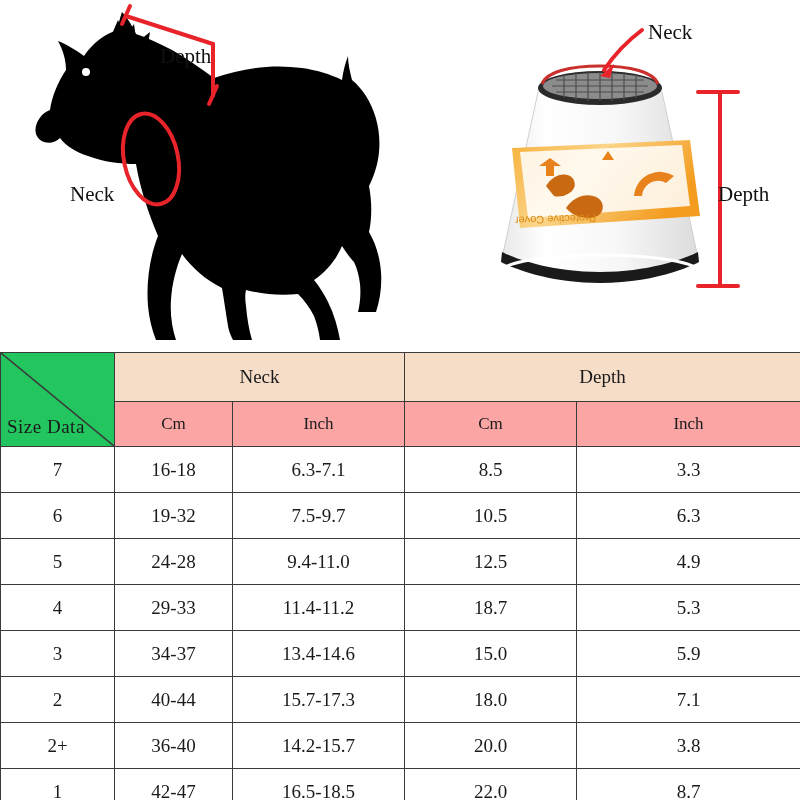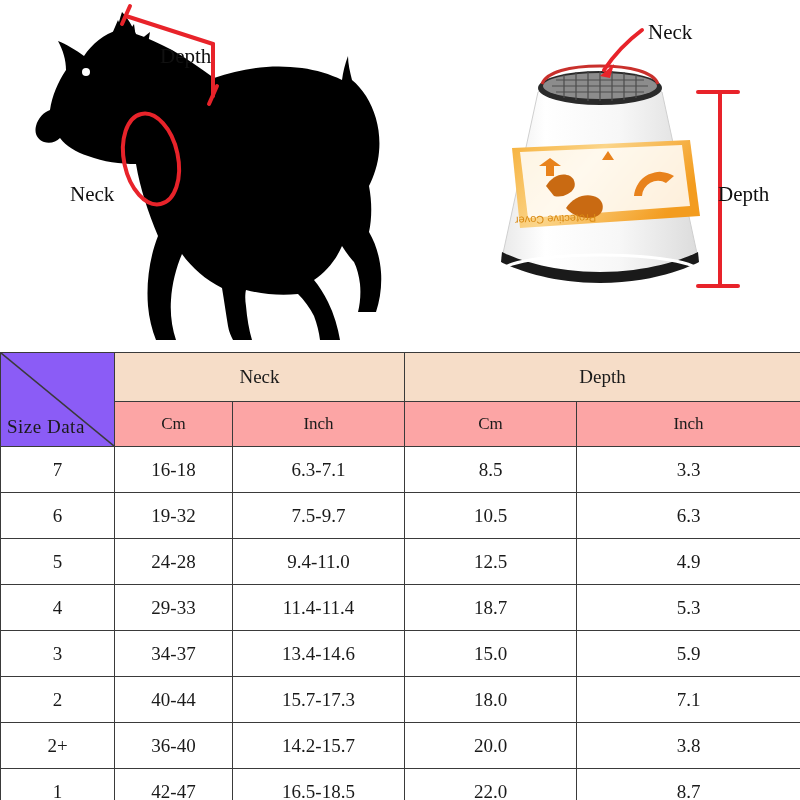"Size Data" .corner-cell { background: #8b5cf6 -> #22c55e }
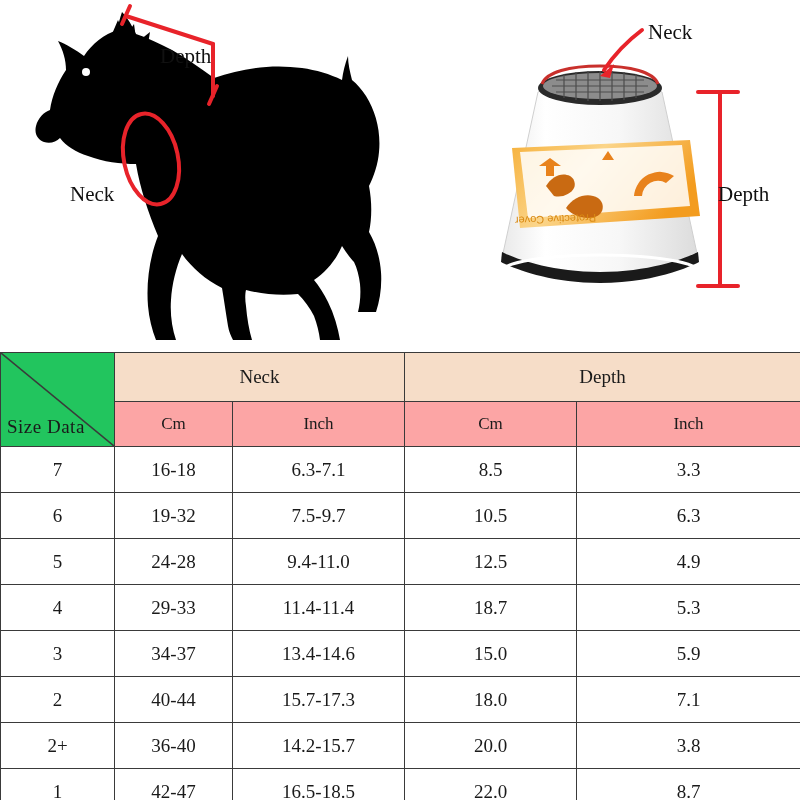"11.4-11.4" td { text: 11.4-11.4 -> 11.4-11.2 }
